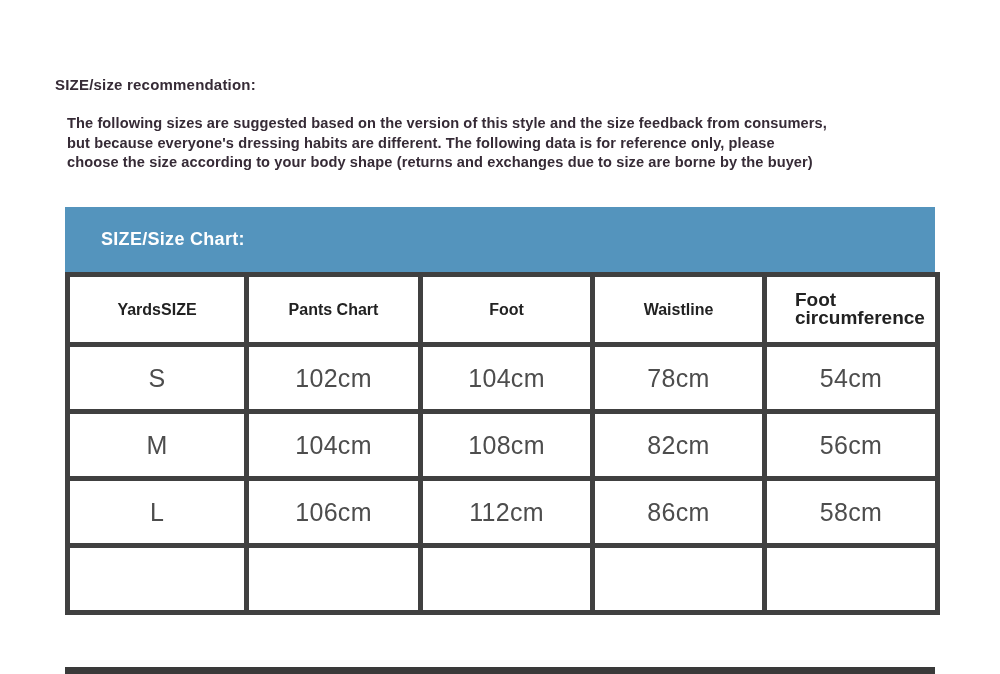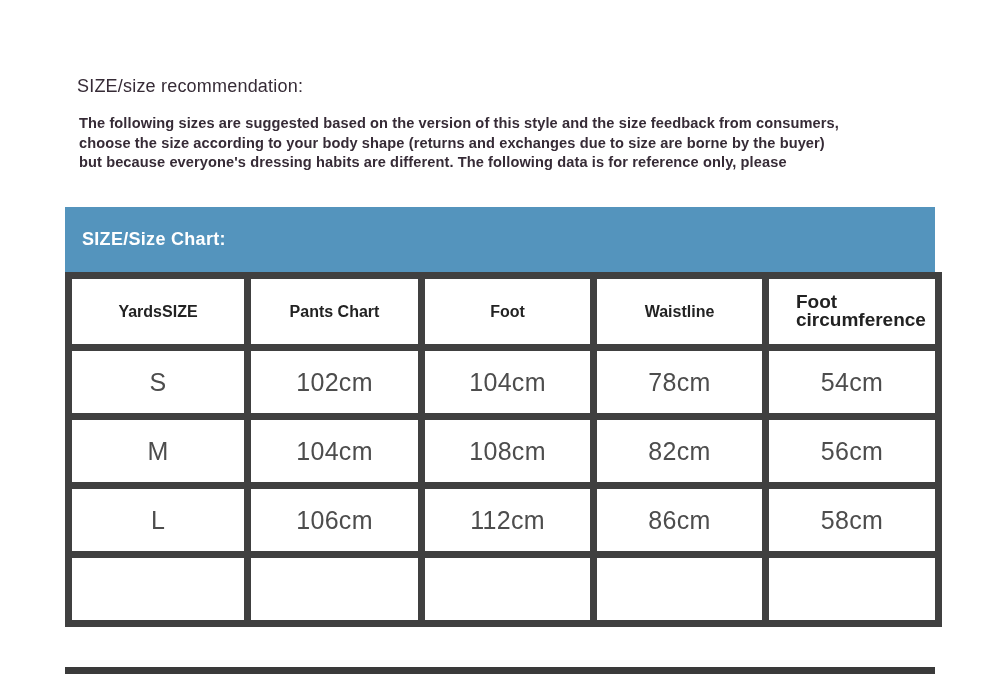"SIZE/size recommendation:" .heading { font-size: 18px -> 15px; font-weight: normal -> bold; left: 77px -> 55px }
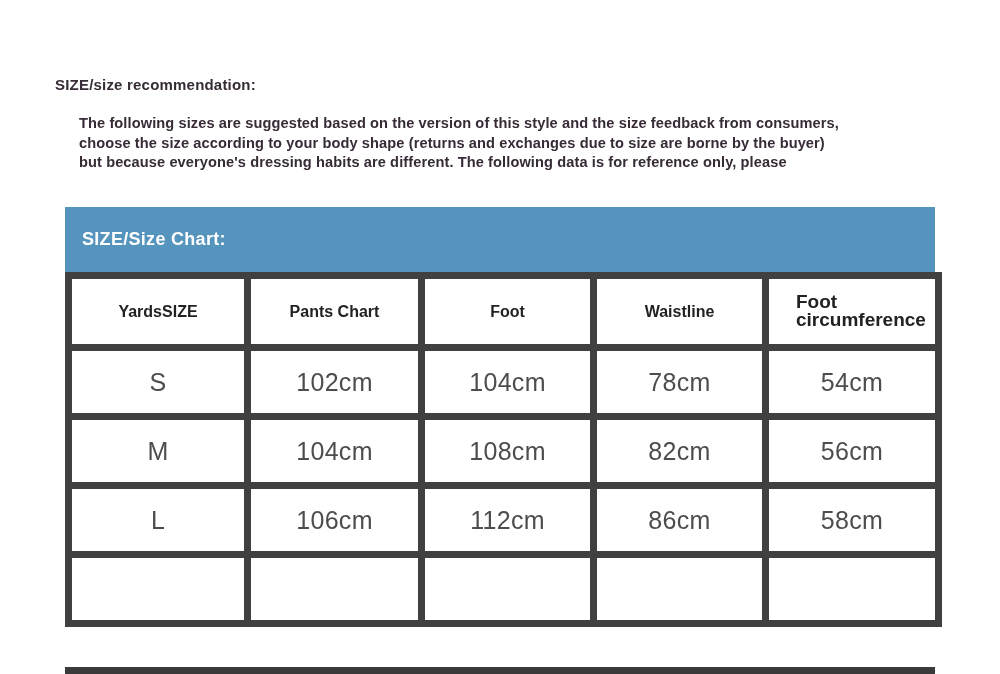"The following sizes are suggested" .paragraph { left: 79px -> 67px }
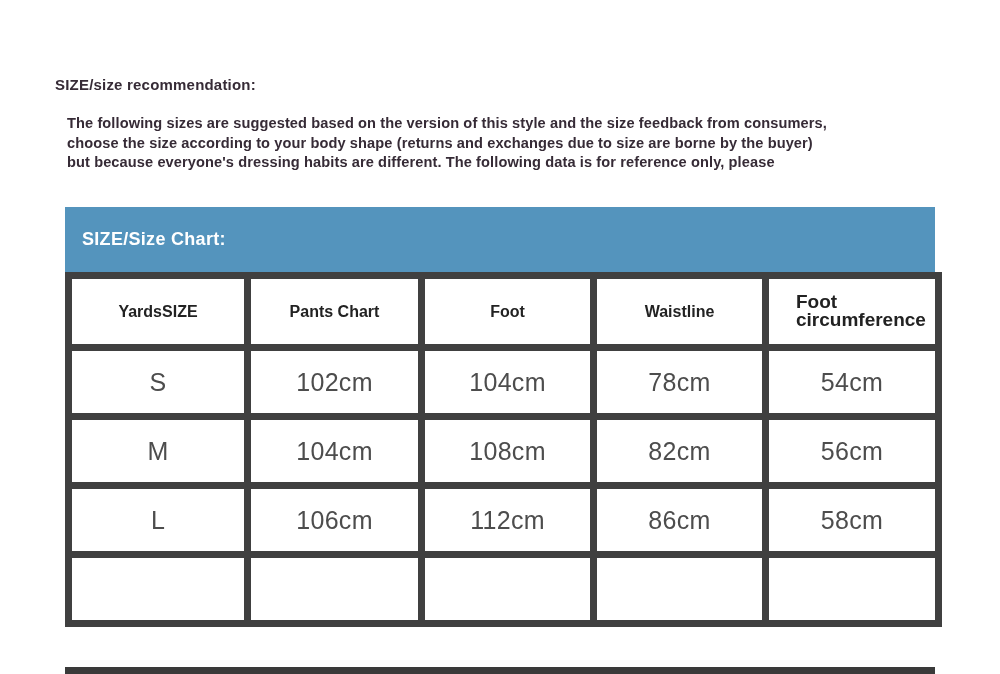"choose the size according to" div { order: before "but because everyone's dressing habits" -> after "but because everyone's dressing habits" }
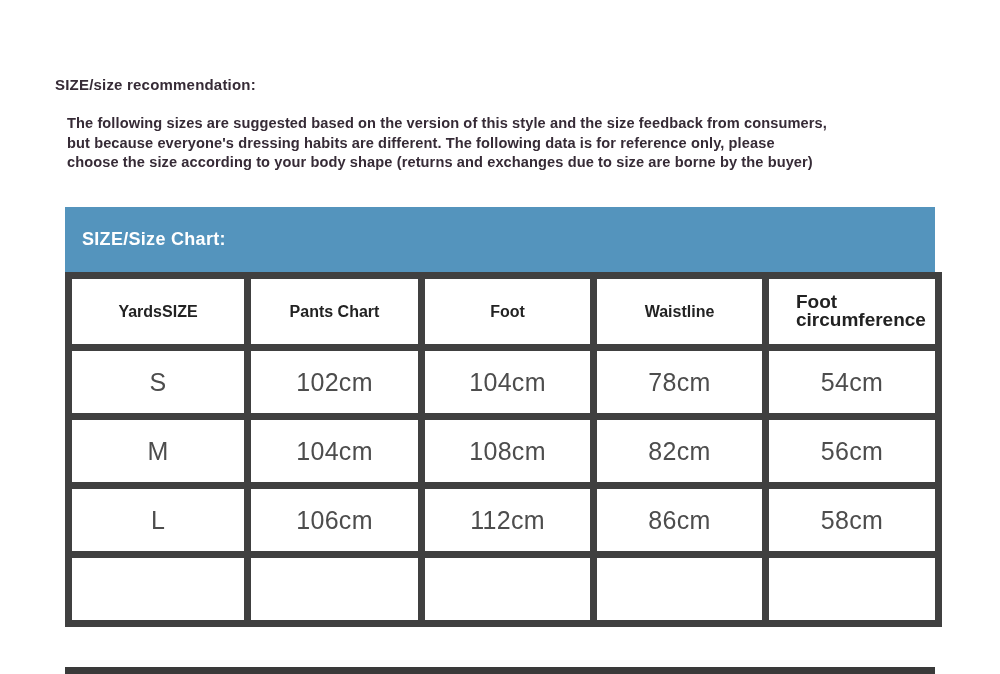"SIZE/Size Chart:" .chart-banner { padding-left: 17px -> 36px }
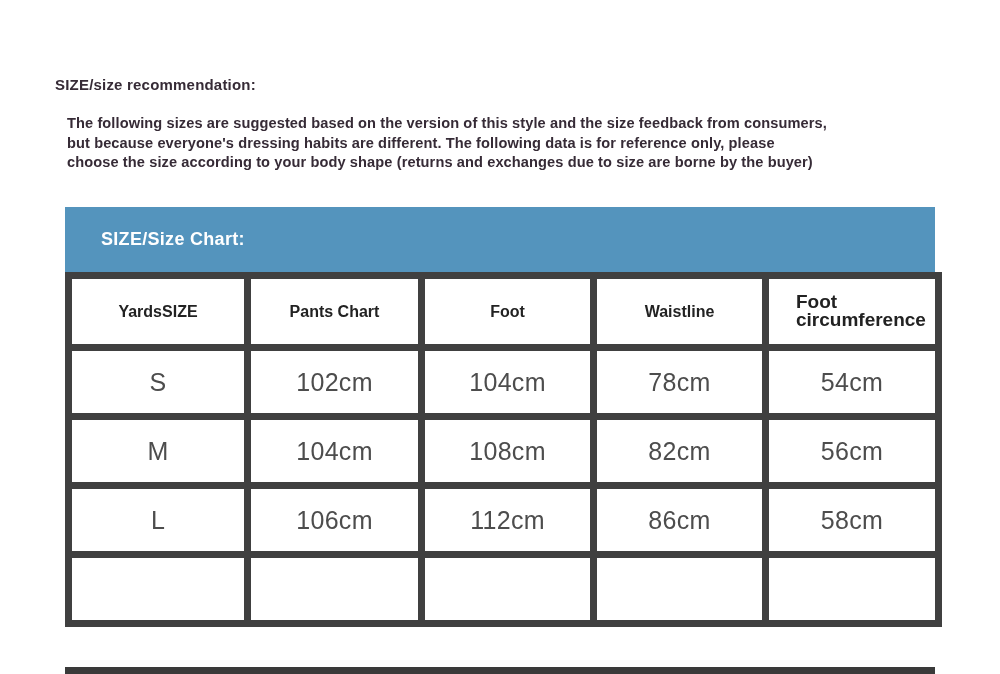"YardsSIZE" table.size-table th, table.size-table td { border: 7px solid #404040 -> 5px solid #404040 }
